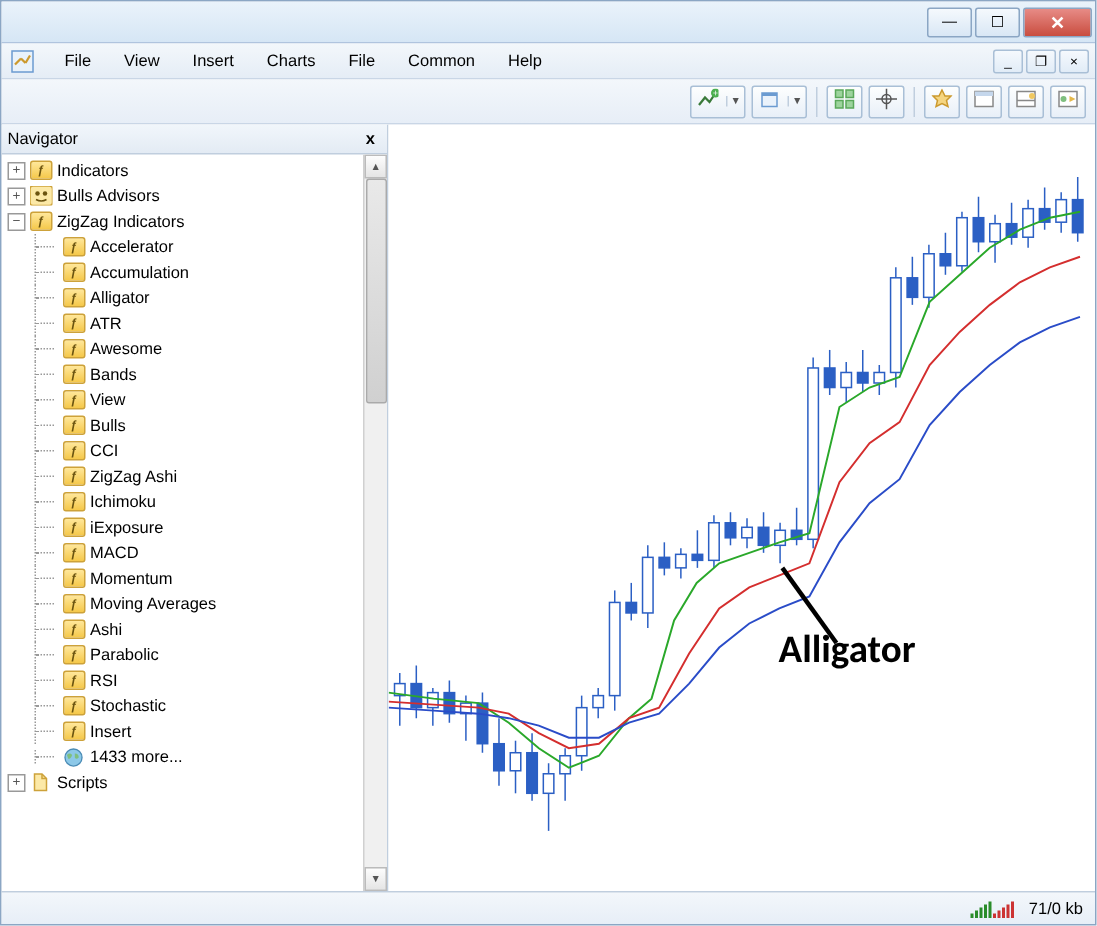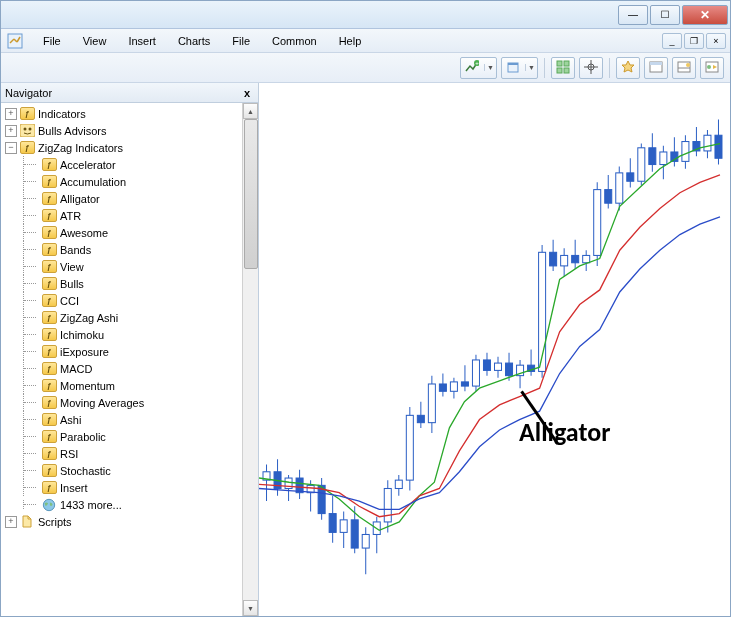"71/0 kb" div.statusbar { html: none -> <div> <div> <span></span> <span></span> <span></span> <span></span> <span></span> <span></span> <span></span> <span></span> <span></span> <span></span> </div> <span>71/0 kb</span> </div> }
